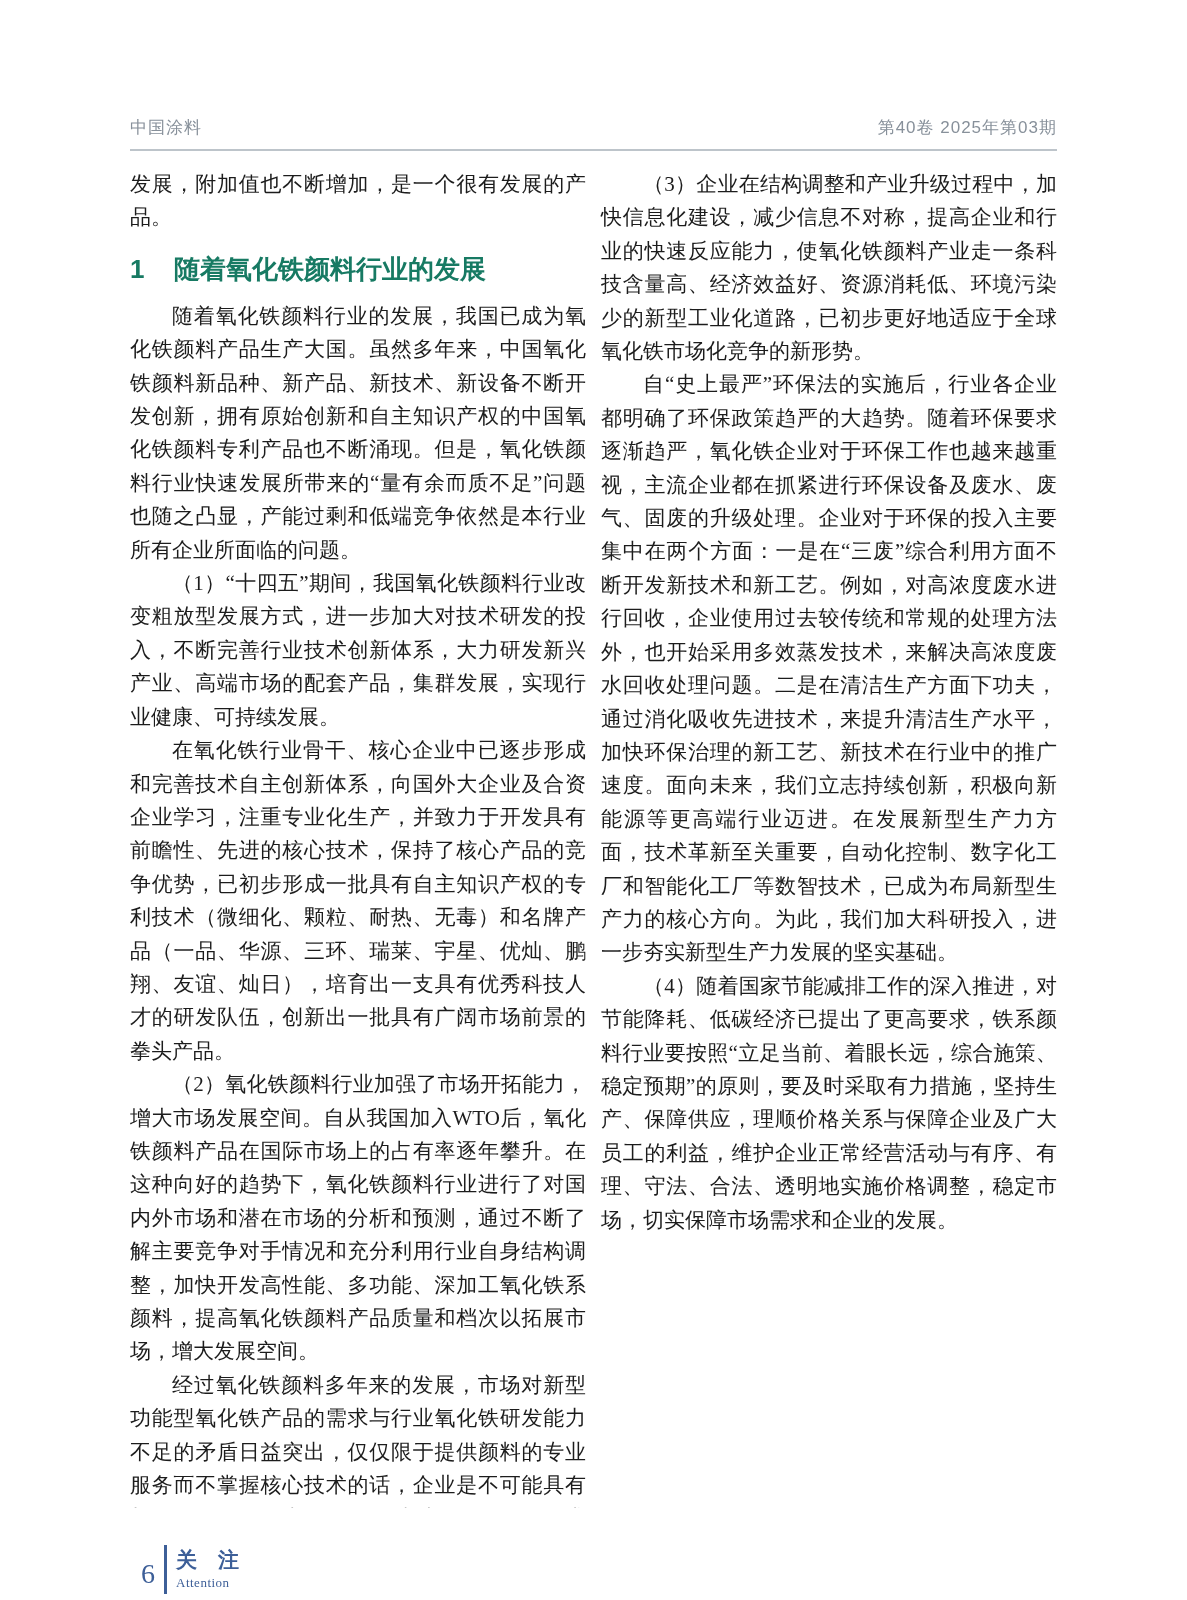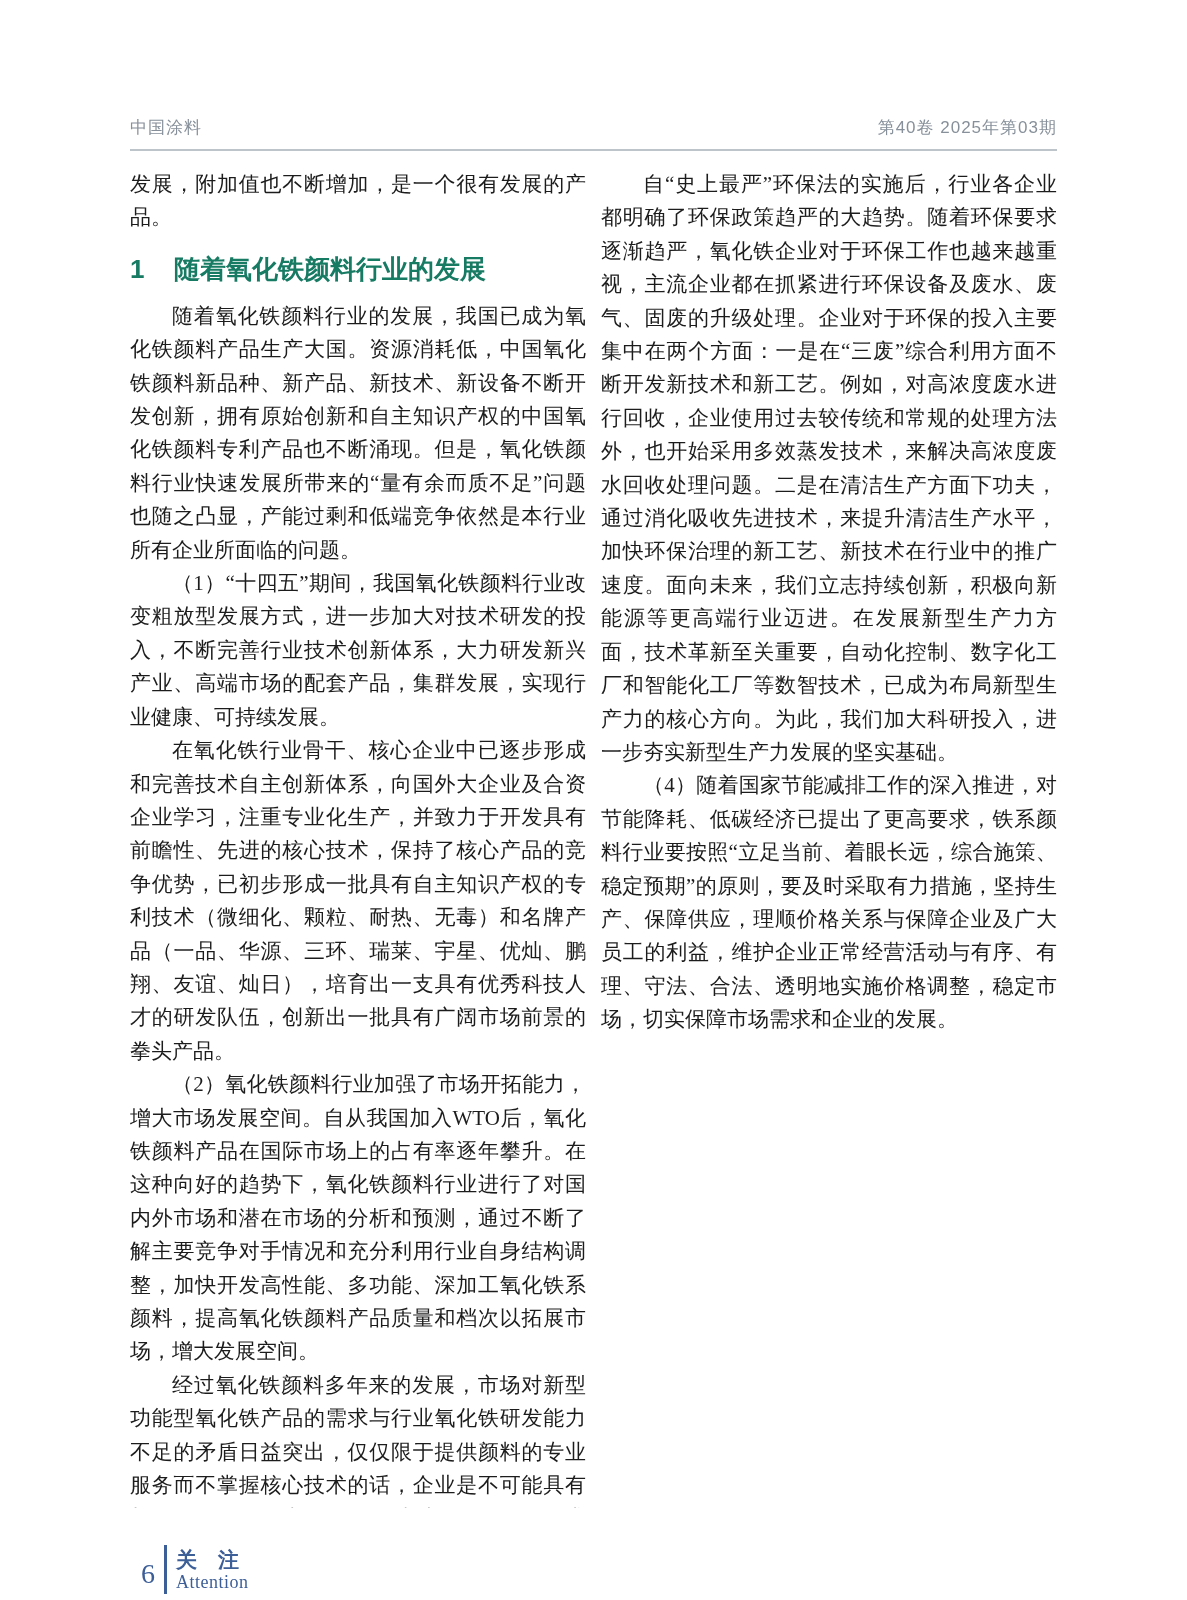"（3）企业在结构调整和产业升级过程中，加快信息化建设，减少信息不对称，提高企业和" p { html: none -> <p>（3）企业在结构调整和产业升级过程中，加快信息化建设，减少信息不对称，提高企业和行业的快速反应能力，使氧化铁颜料产业走一条科技含量高、经济效益好、资源消耗低、环境污染少的新型工业化道路，已初步更好地适应于全球氧化铁市场化竞争的新形势。</p> }
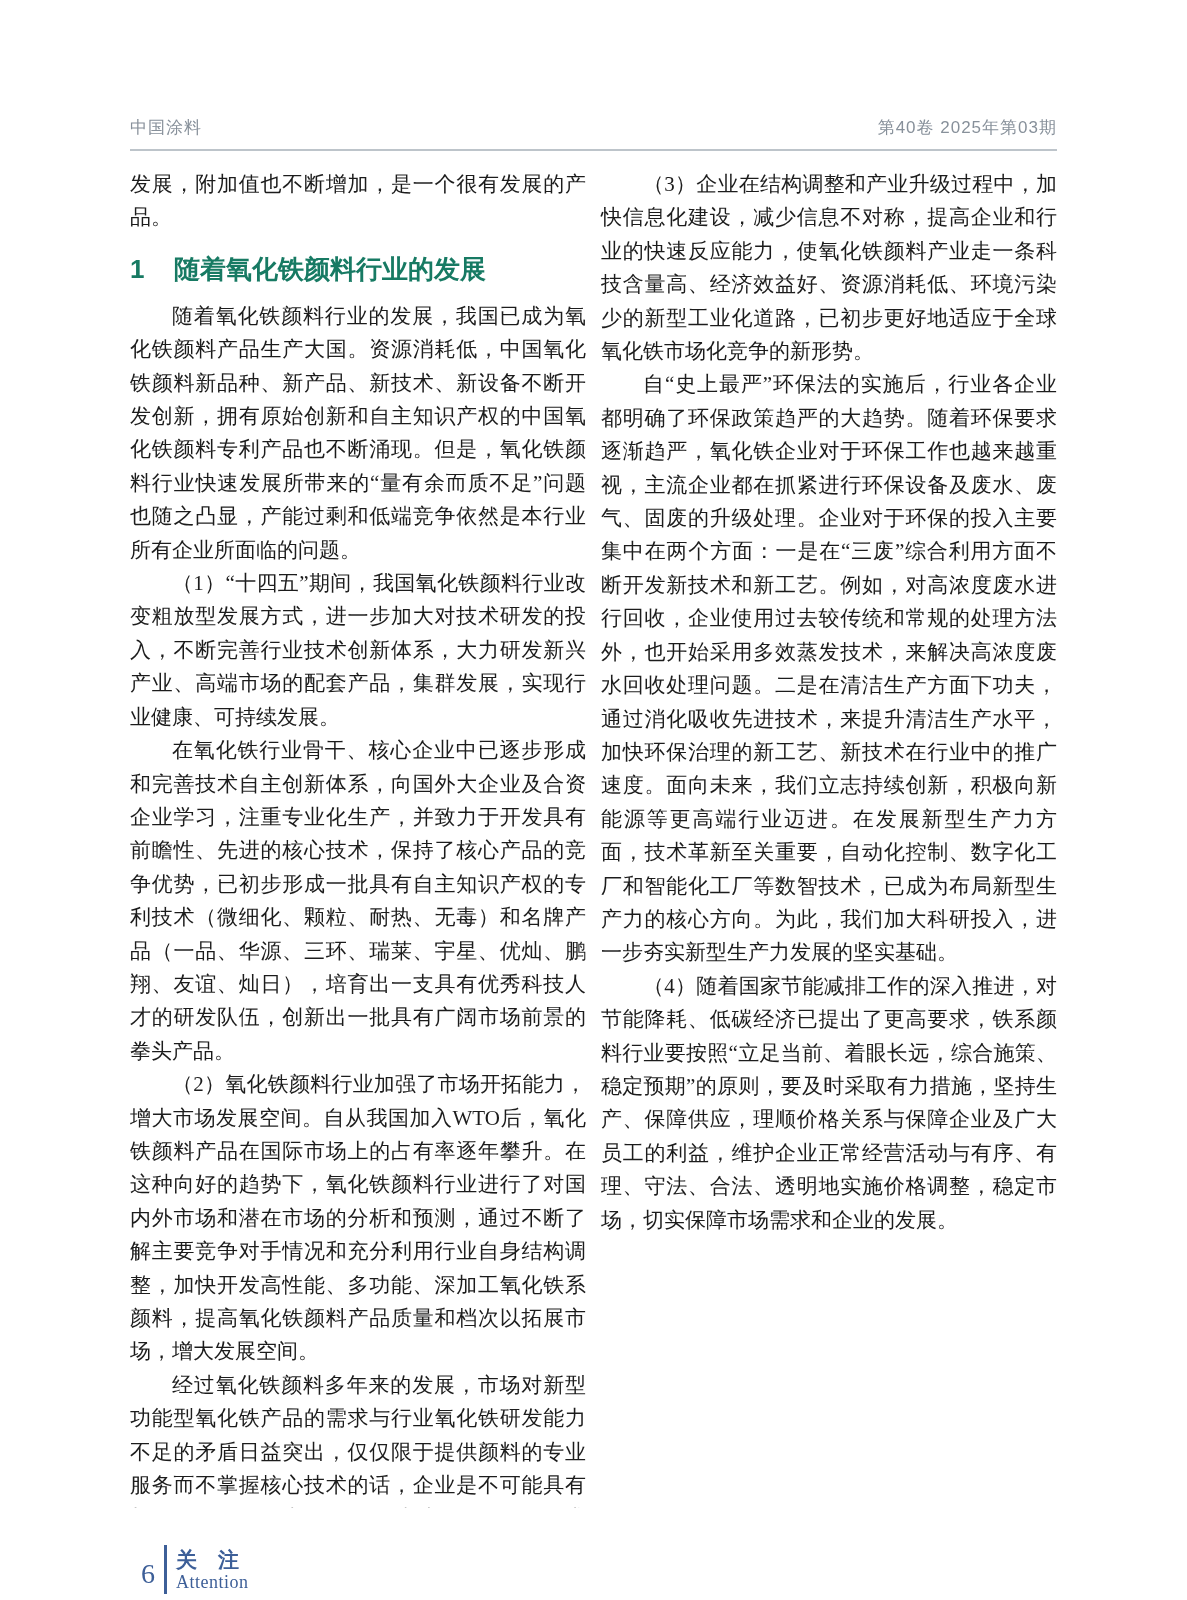"随着氧化铁颜料行业的发展，我国已成为氧化铁颜料产品生产大国。资源消耗低，中国氧化" p { text: 资源消耗低 -> 虽然多年来 }
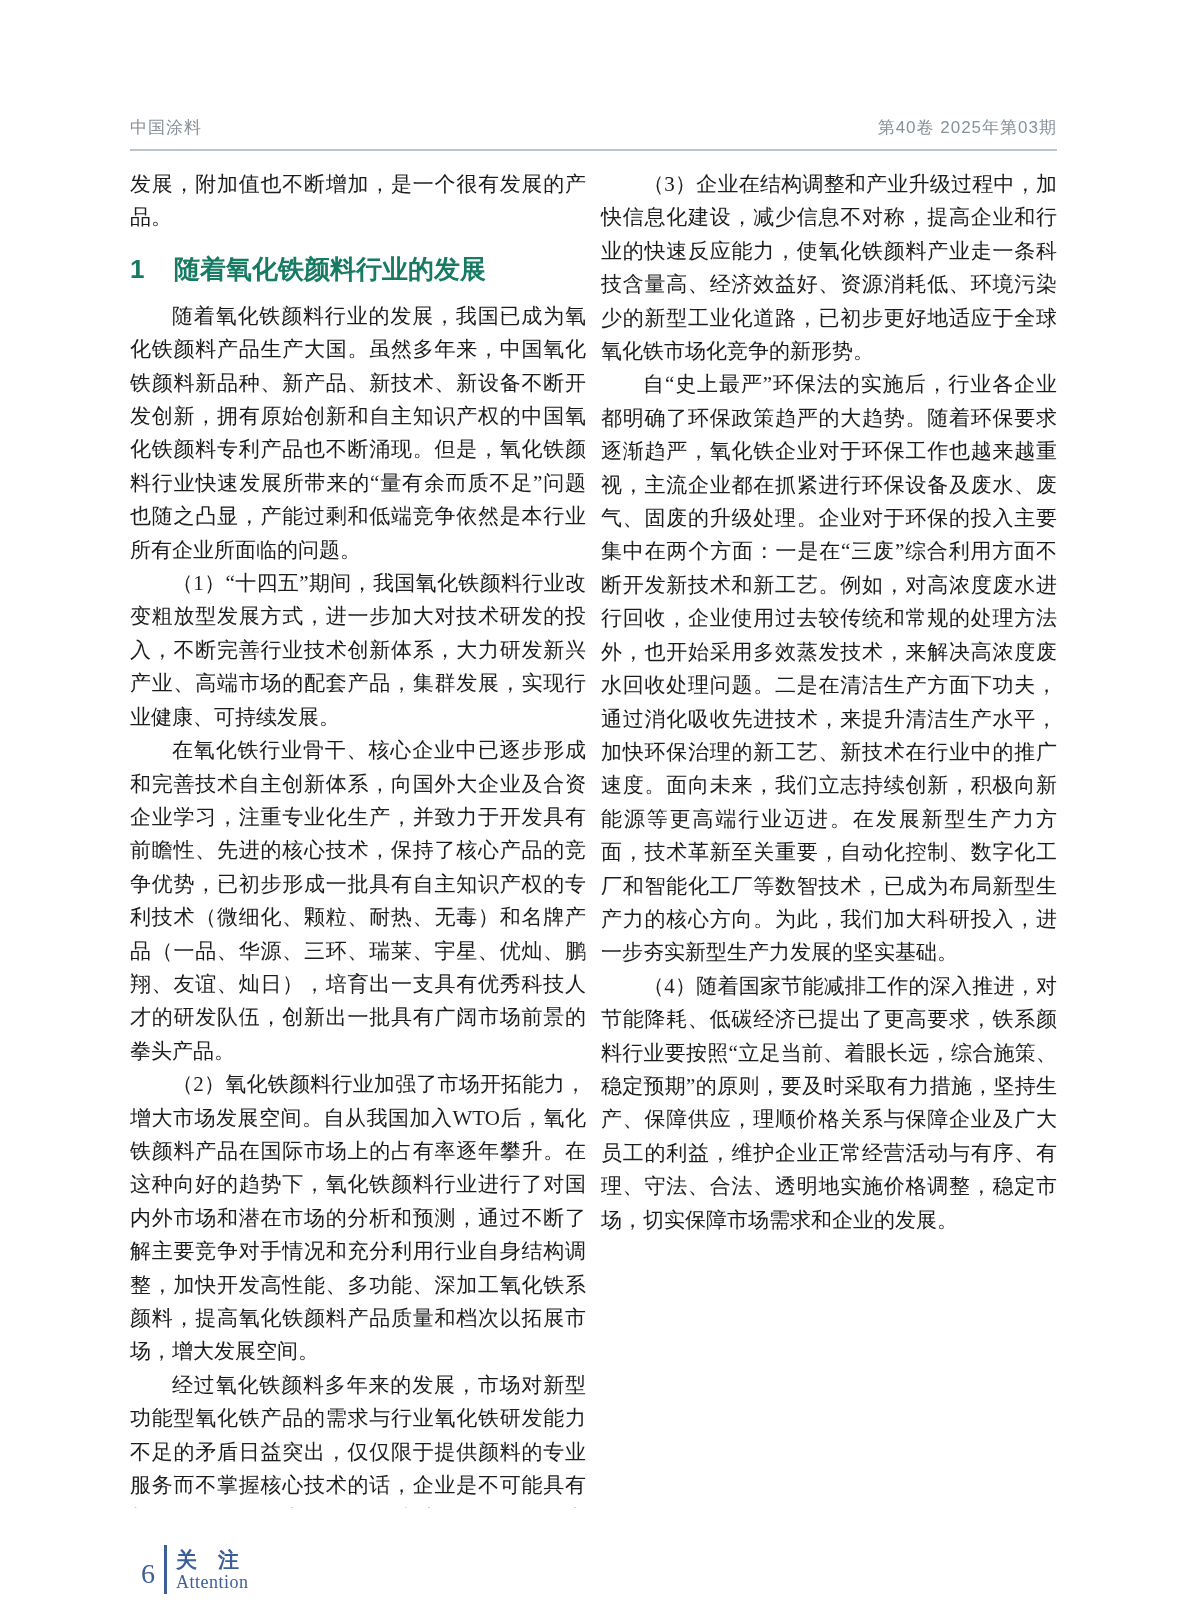"Attention" .footer-label .en { font-size: 18px -> 13px }
